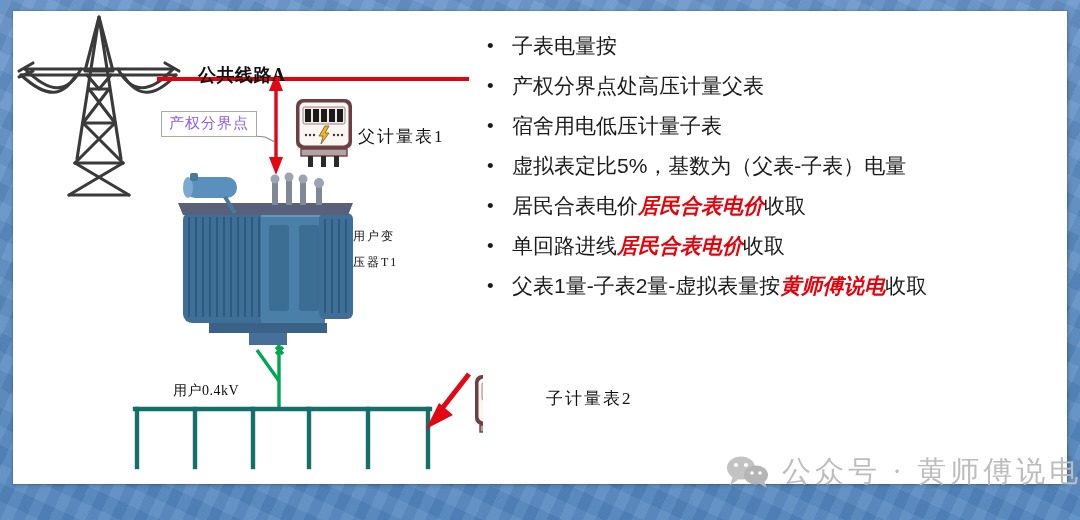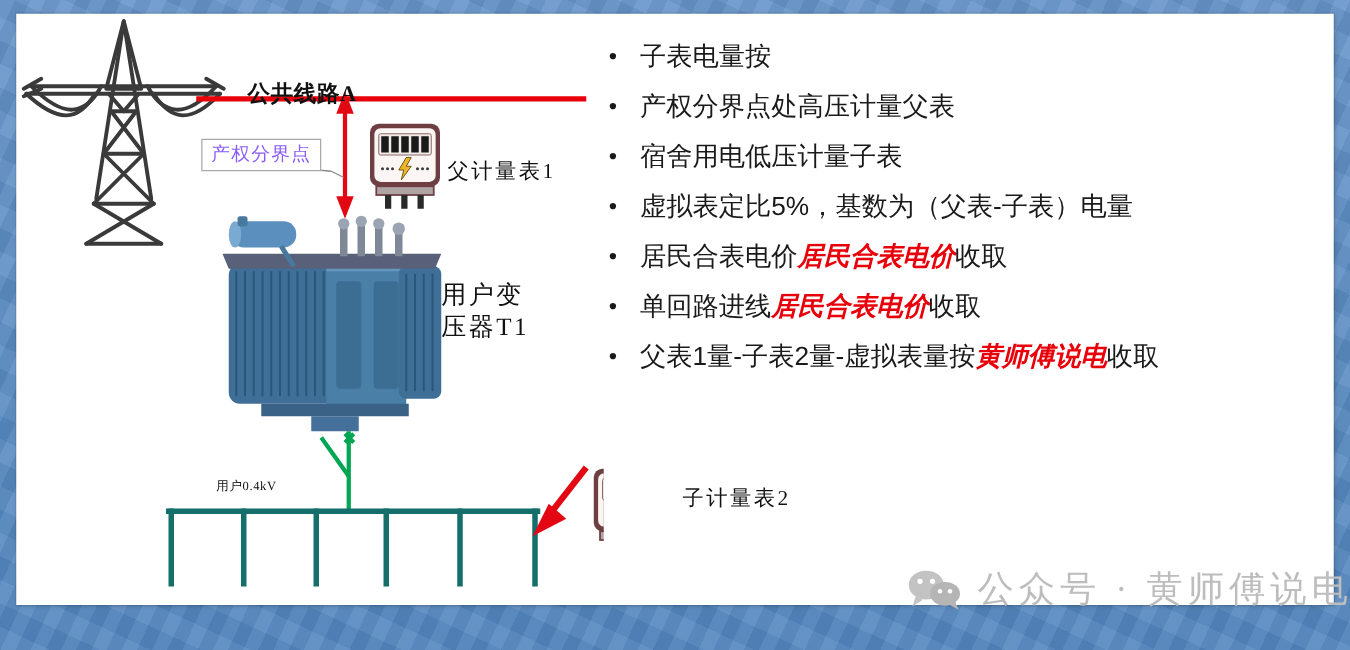"用户变" .lbl-tx { font-size: 20px -> 12px }
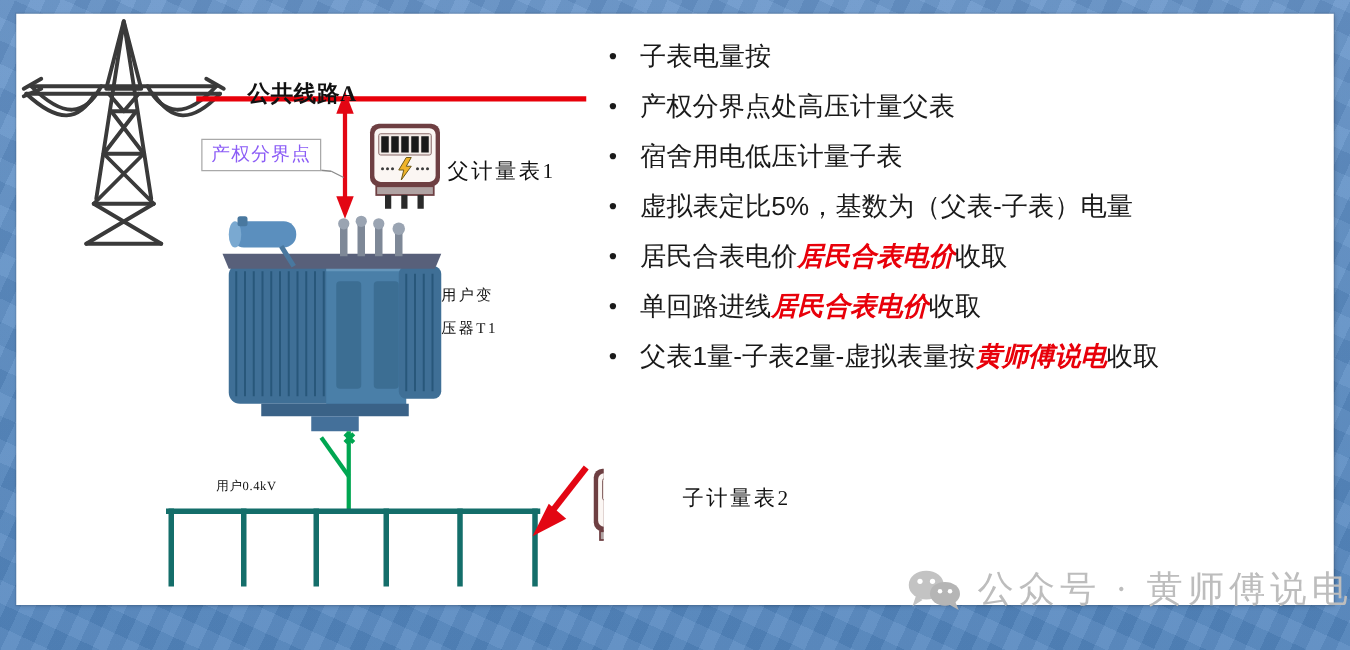"用户0.4kV" .lbl-bus { font-size: 10px -> 14px }
